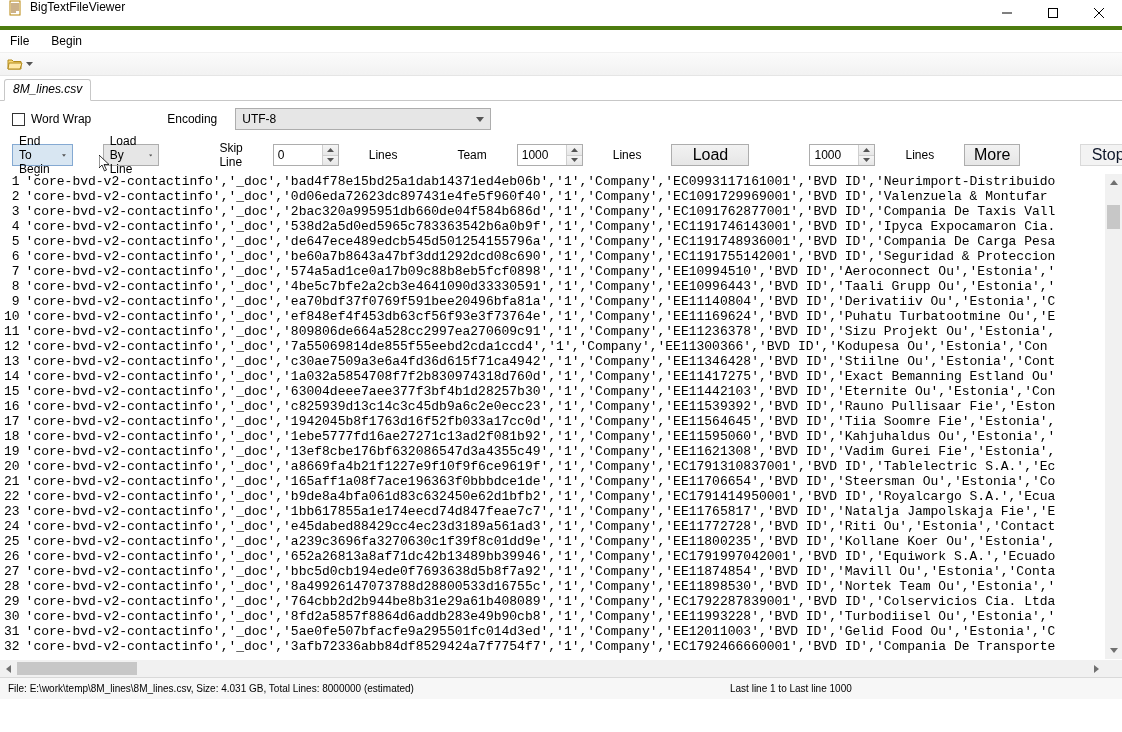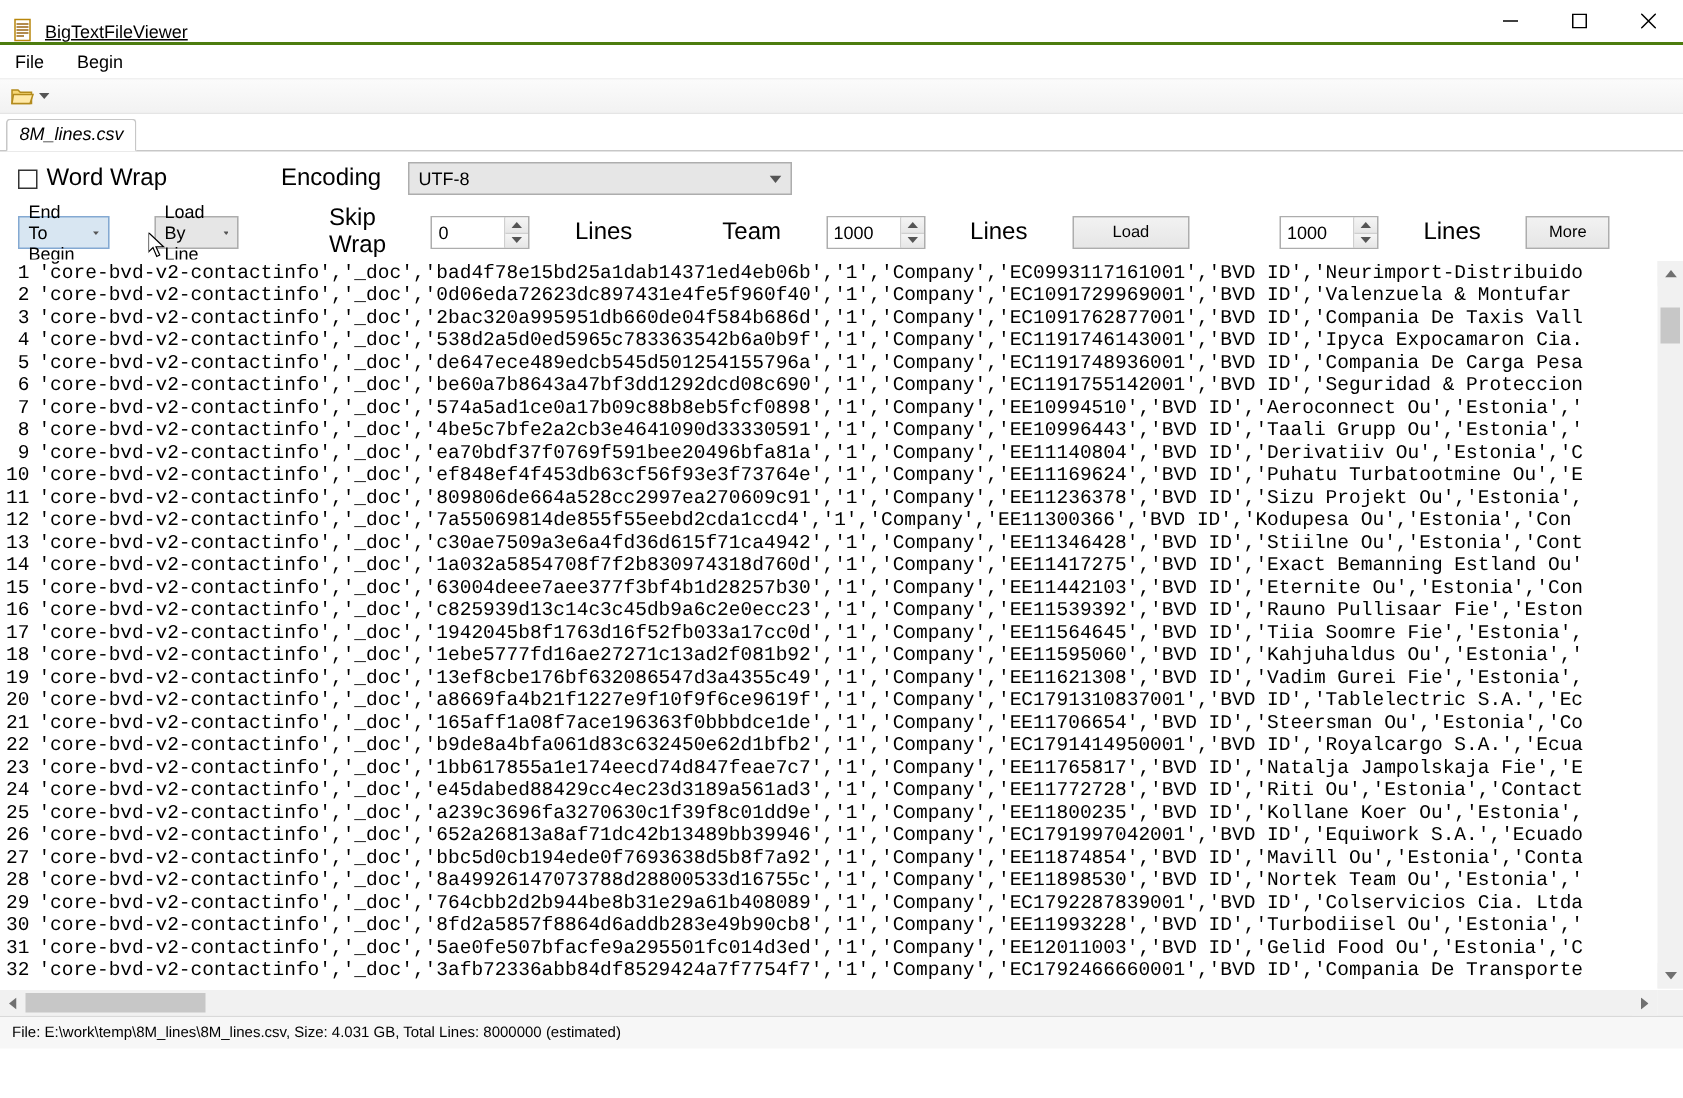"BigTextFileViewer" .titlebar { align-items: flex-end -> flex-start; border-bottom: 2px solid #4d7c0f -> 4px solid #4d7c0f; text-decoration: underline -> none }
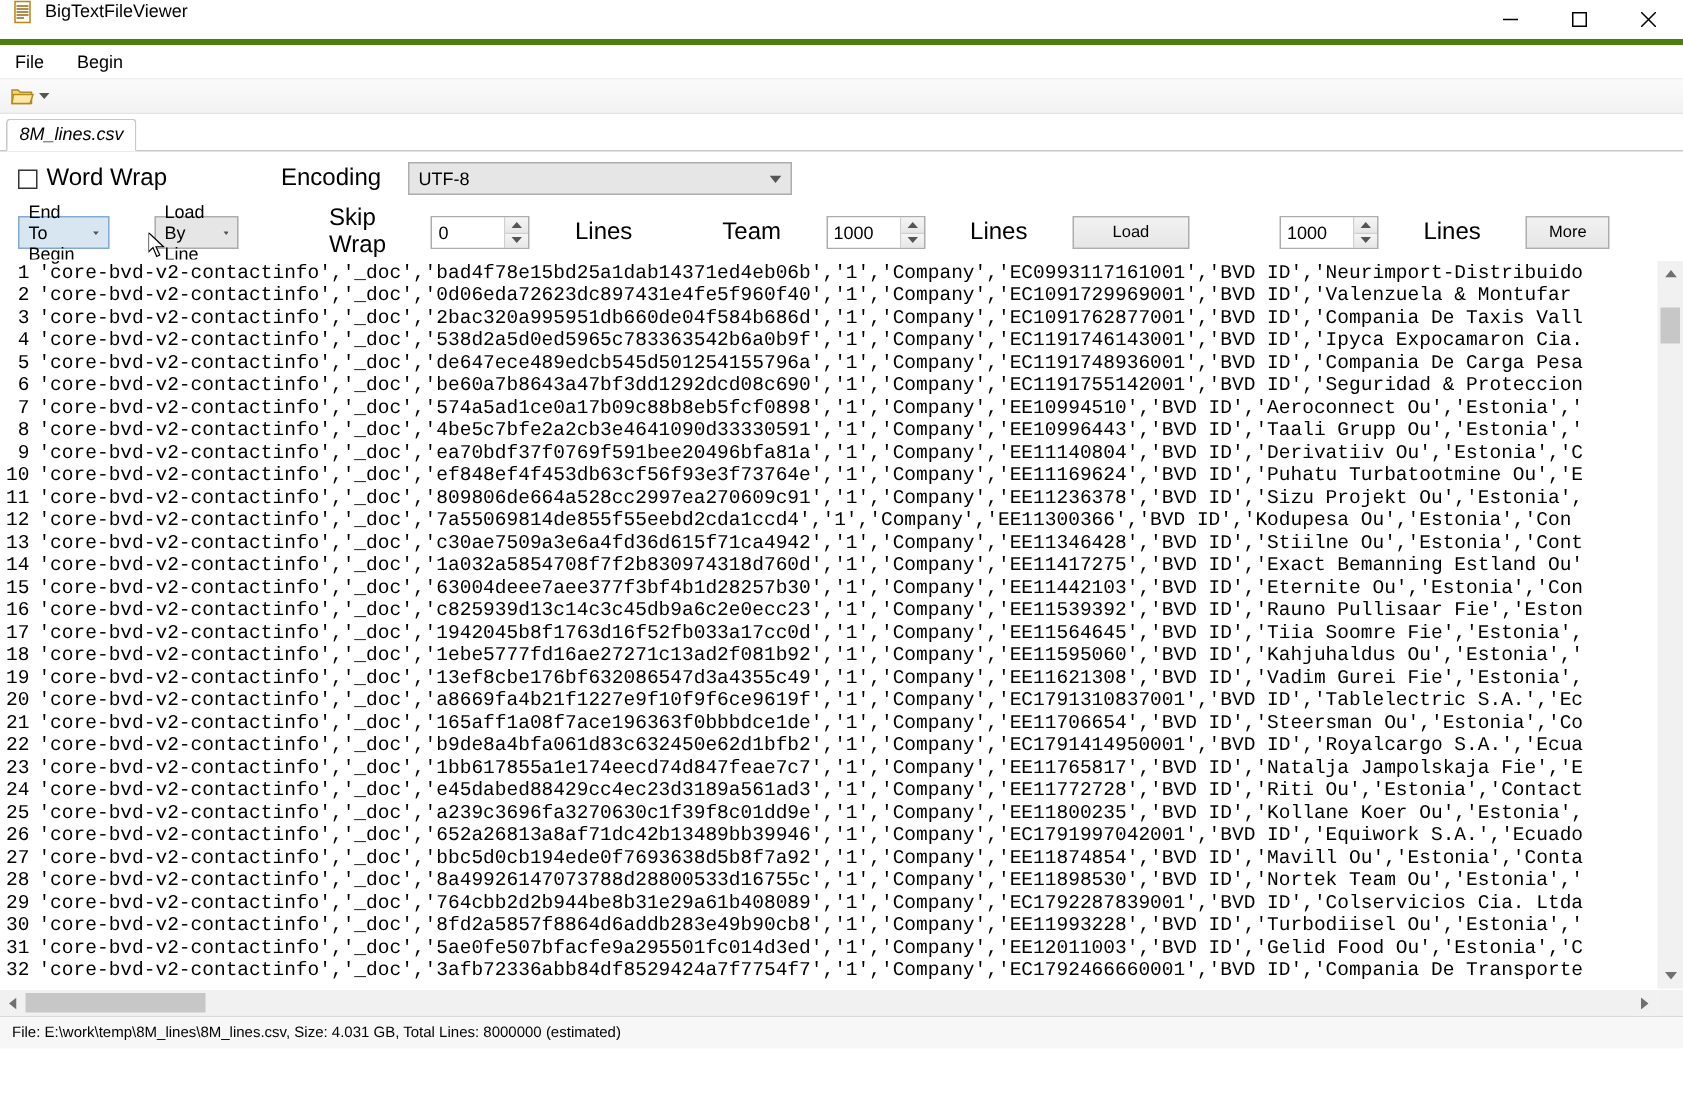"Word Wrap" .label { font-size: 16px -> 12px }
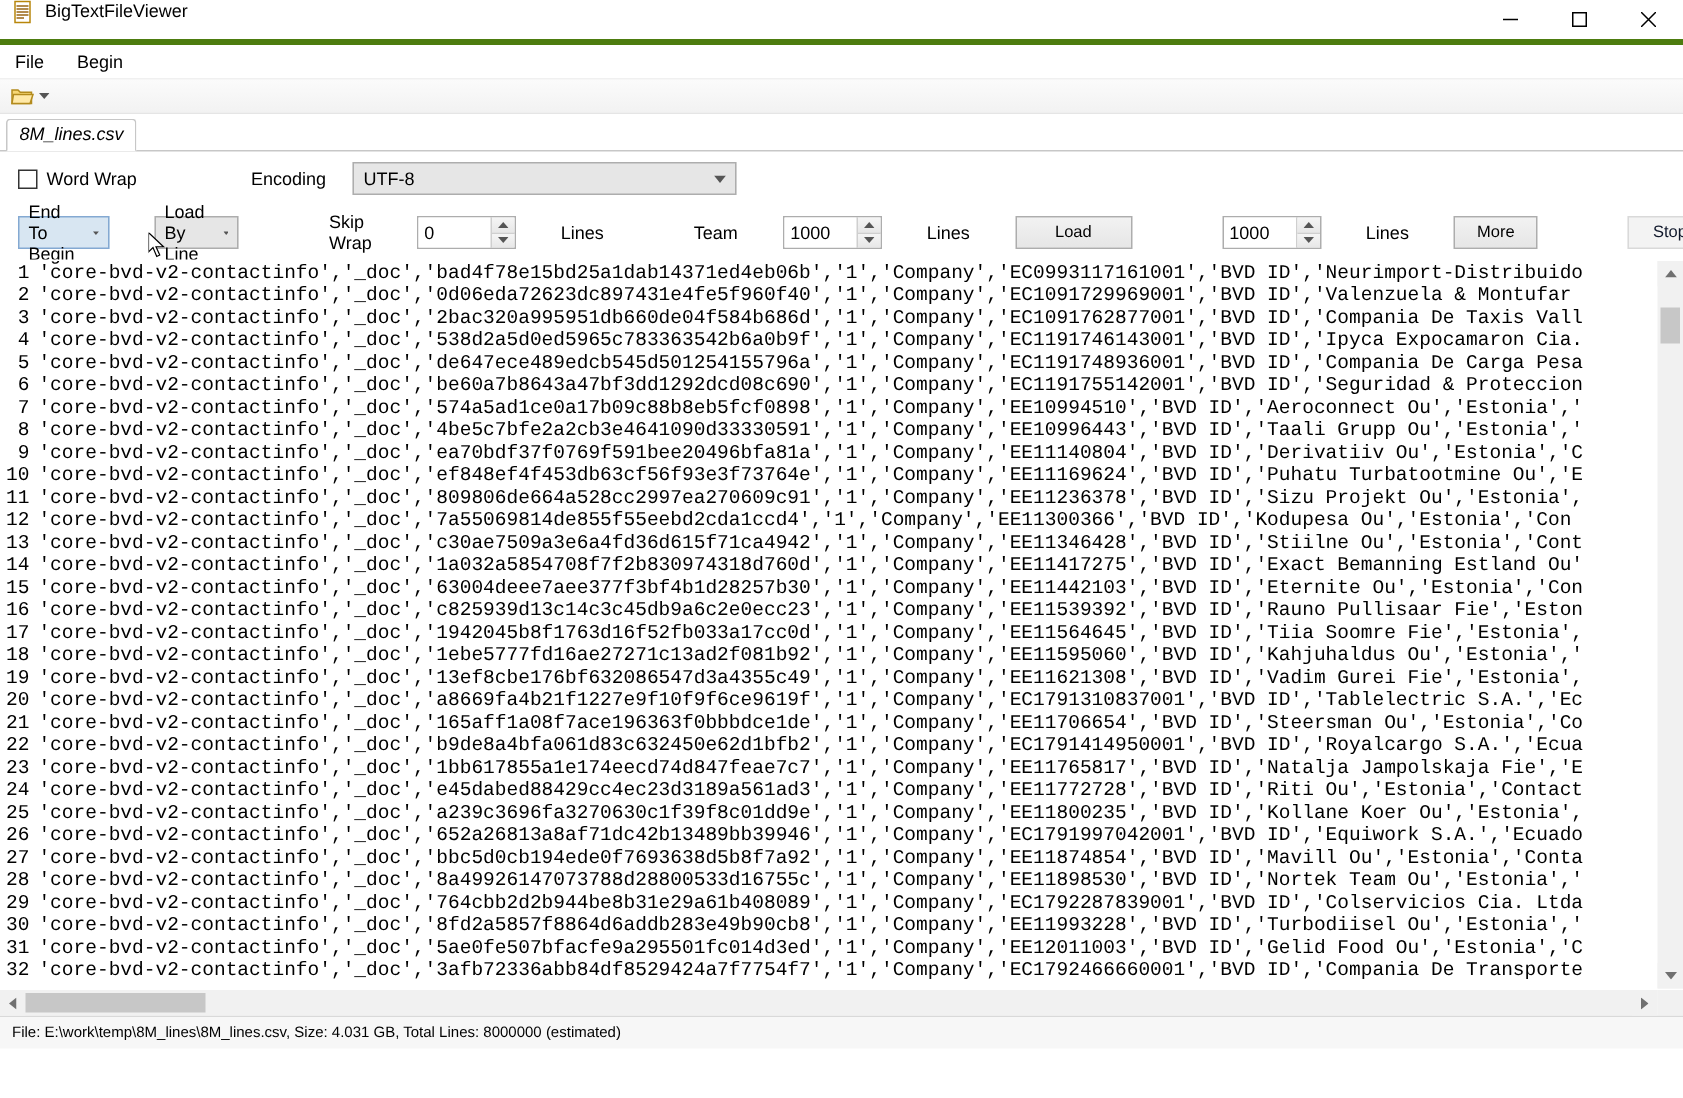"Skip Wrap" span.label { text: Wrap -> Line }
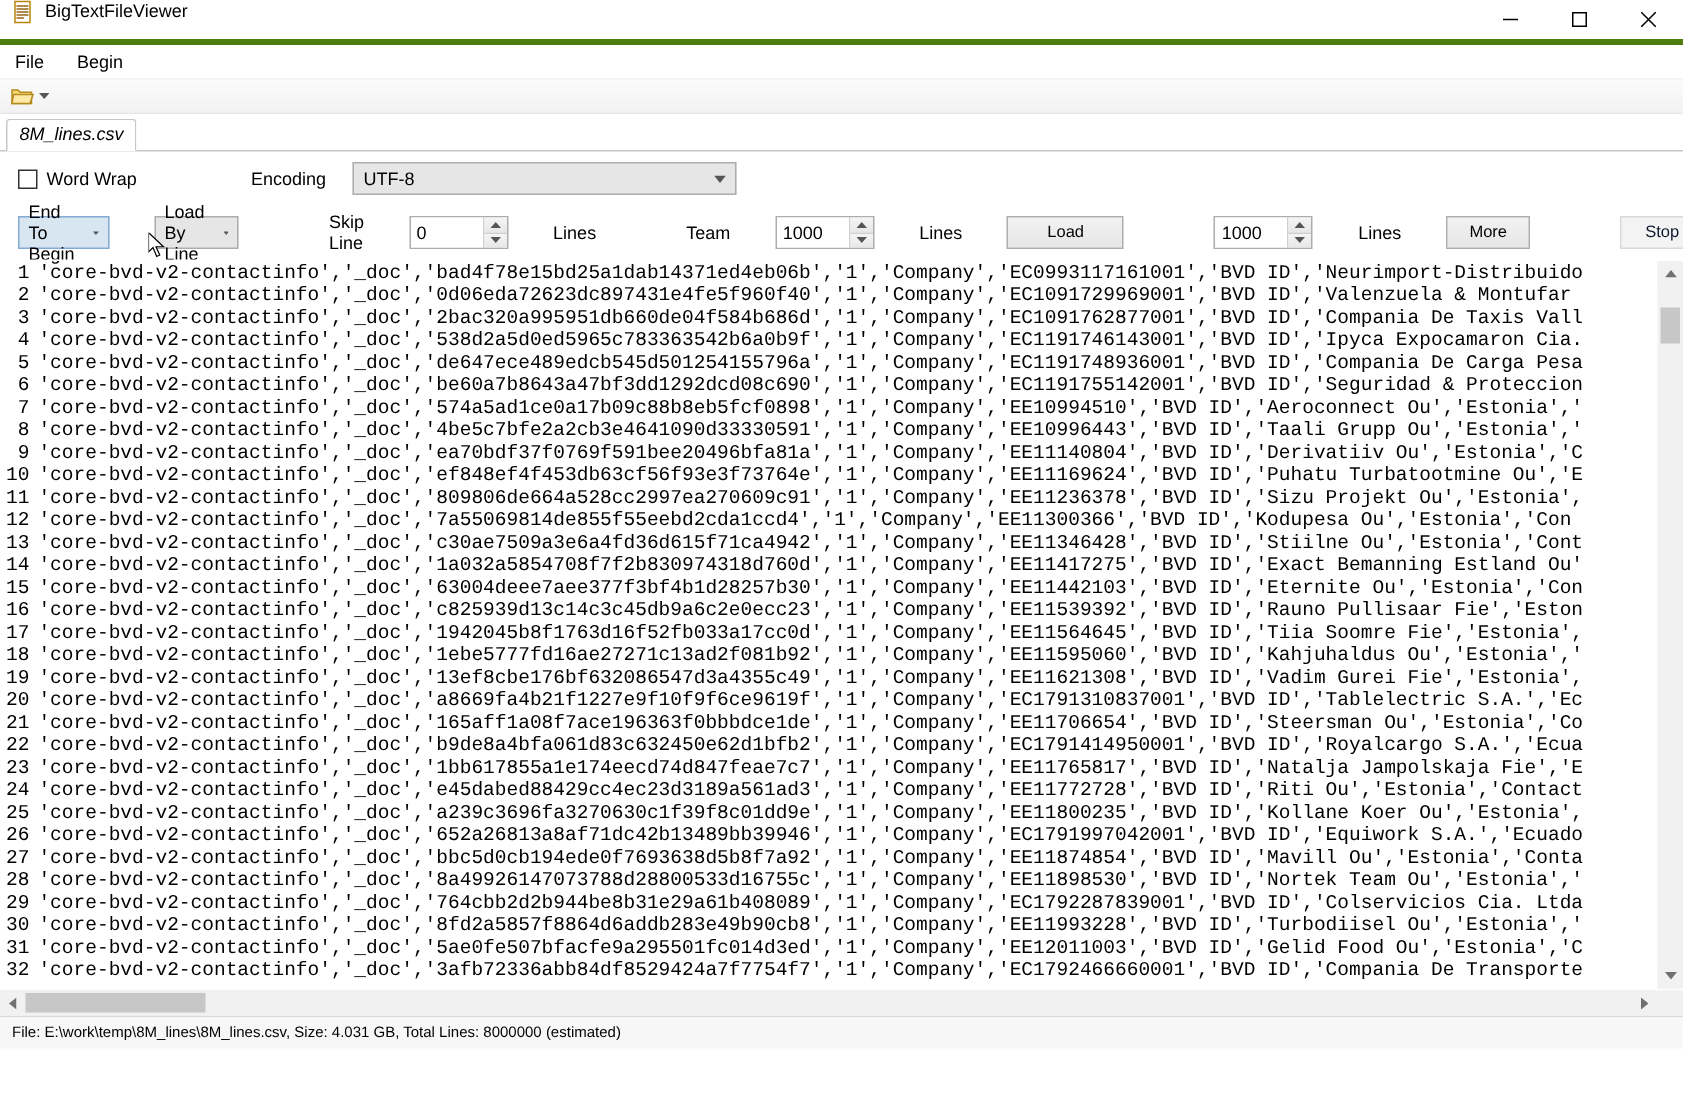"Load" .btn { font-size: 11px -> 16px }
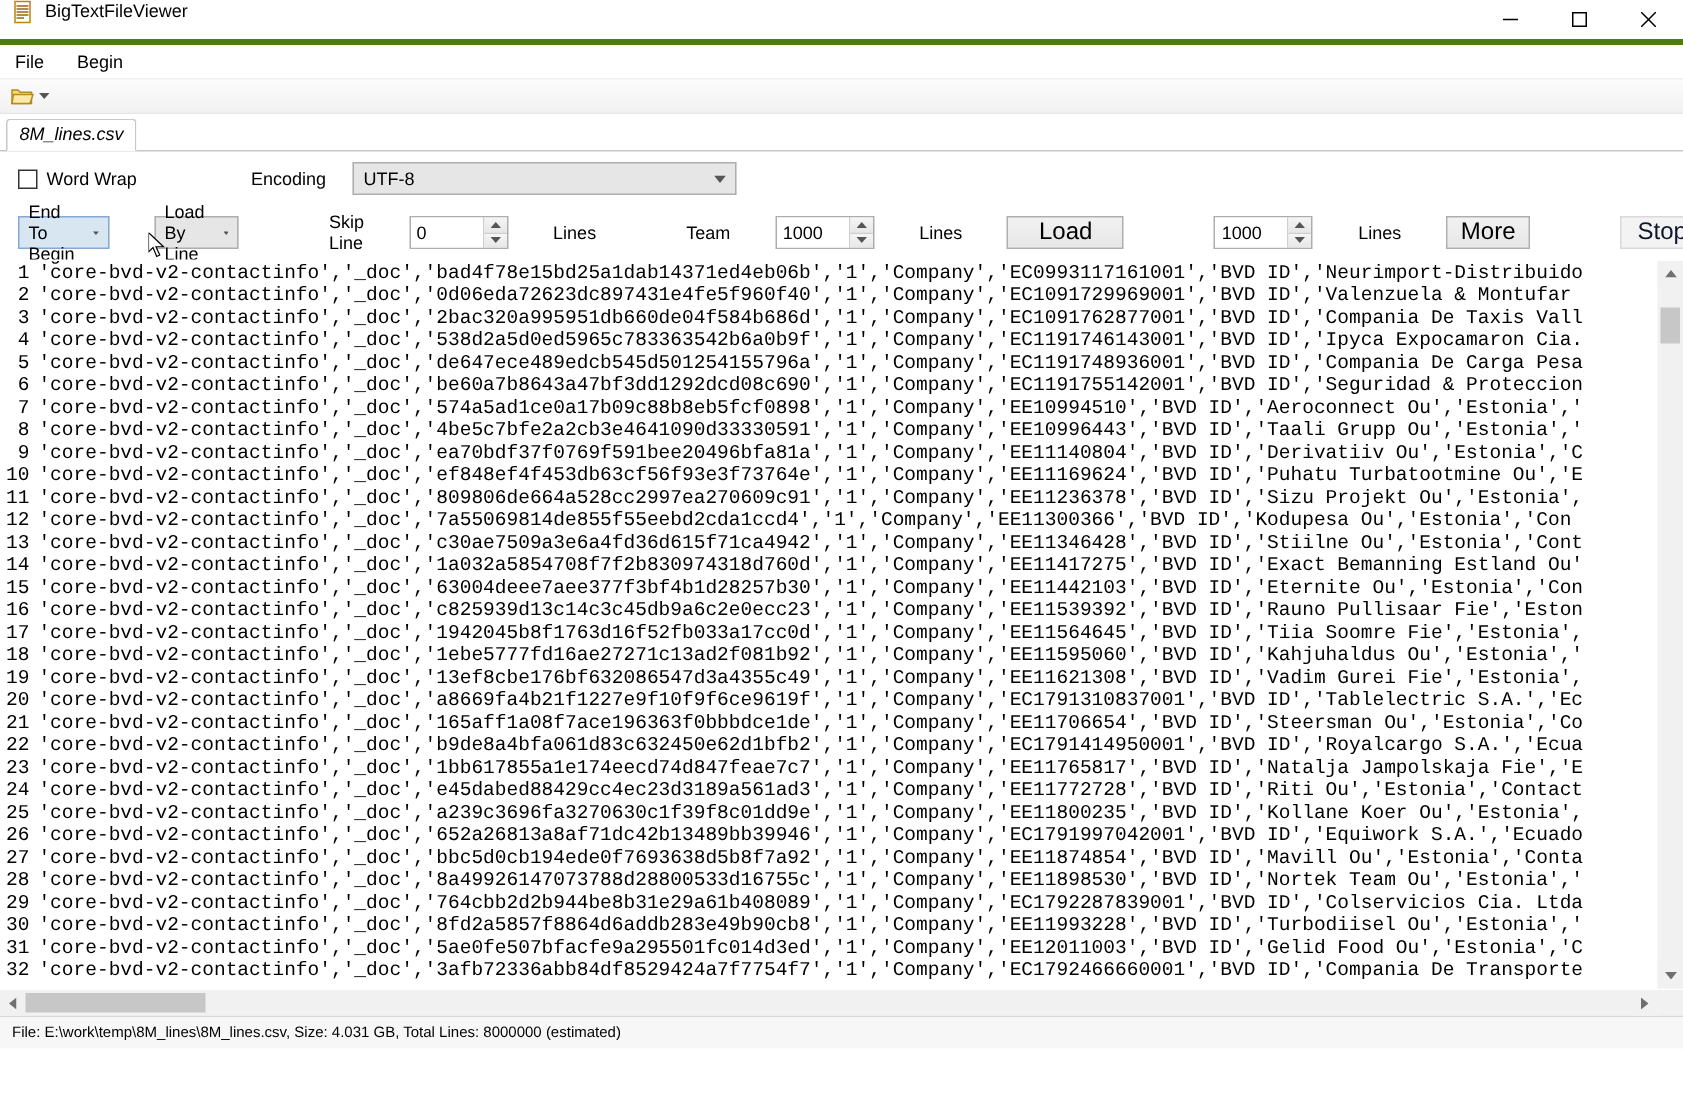"Last line 1 to Last" div.cell { html: none -> <div>Last line 1 to Last line 1000</div> }
